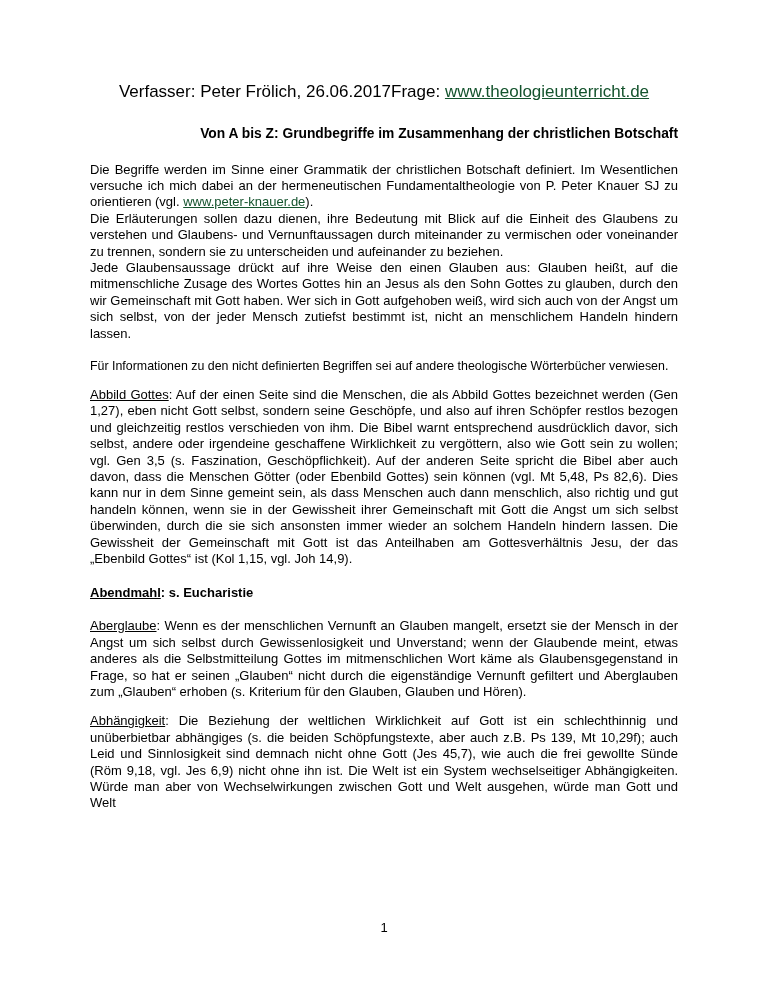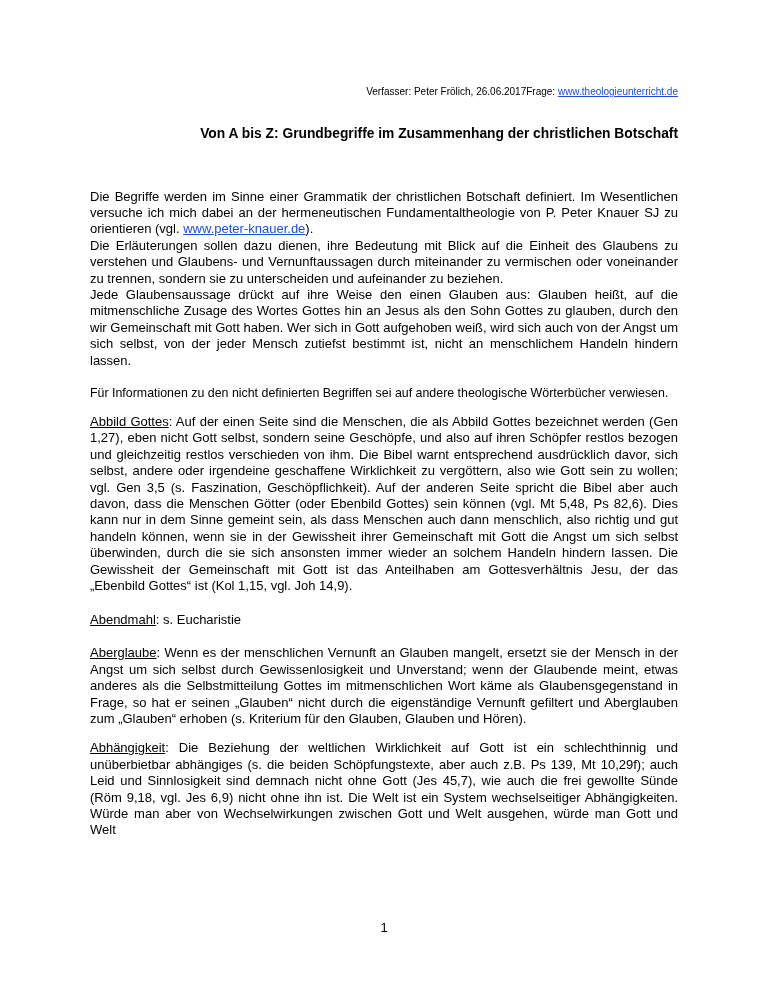"Verfasser: Peter Frölich, 26.06.2017" .header-row { font-size: 10px -> 17px; justify-content: flex-end -> center }
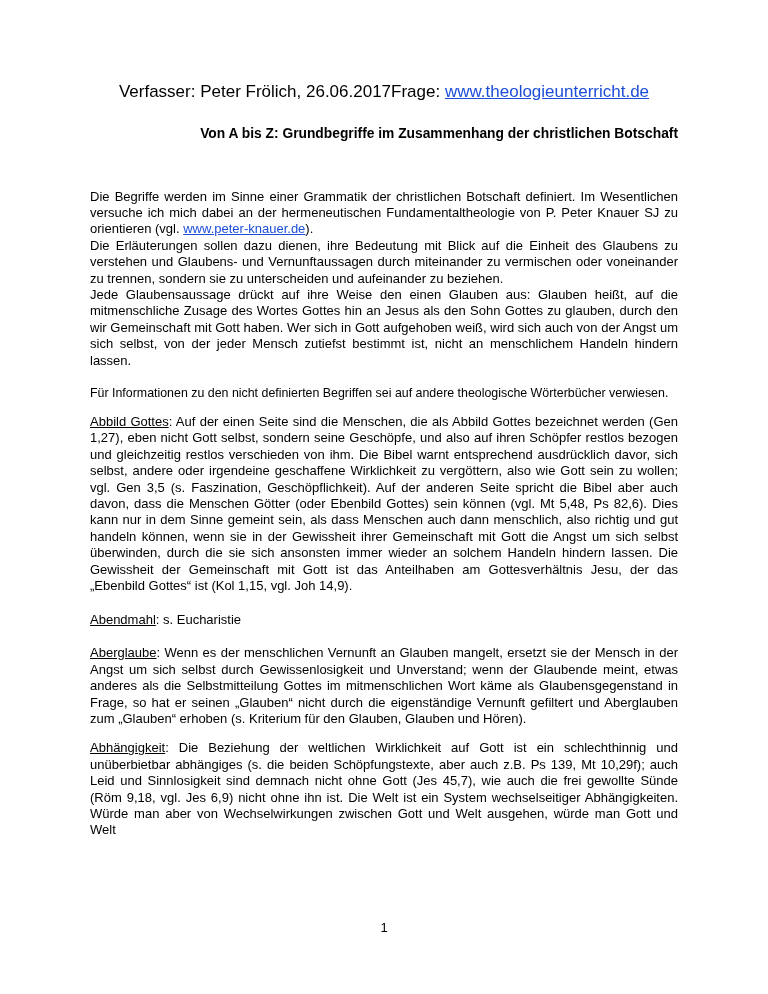"www.theologieunterricht.de" a.doc-link { color: #1d4ed8 -> #14532d }
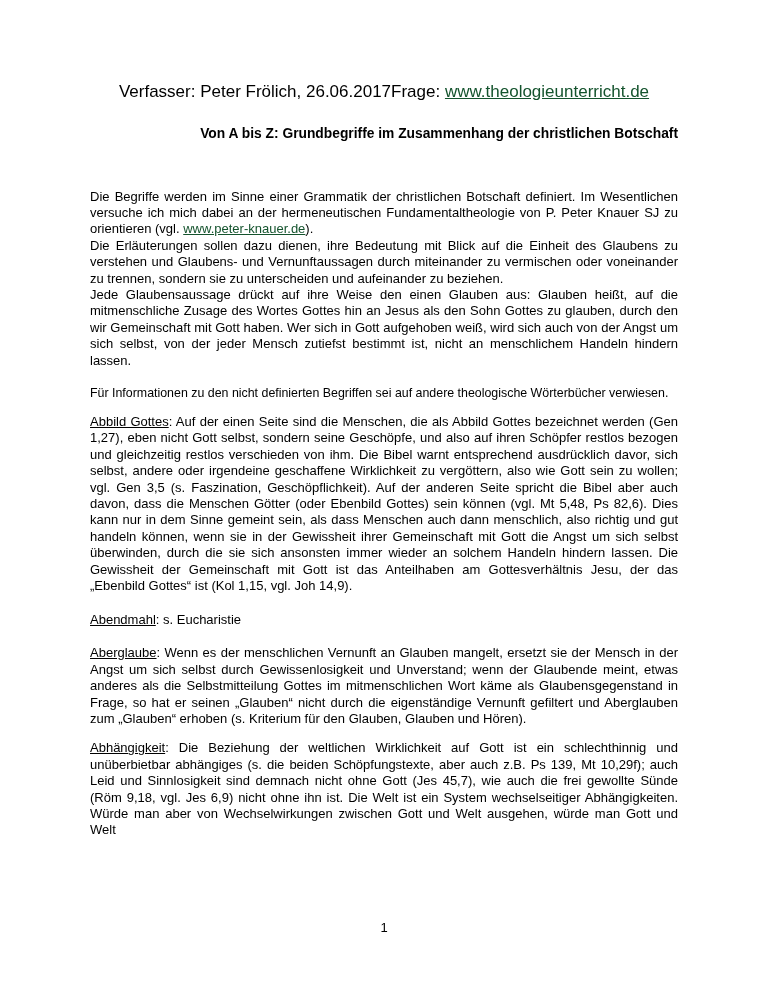"Die Begriffe werden im Sinne" .doc-body { margin-top: 47px -> 20px }
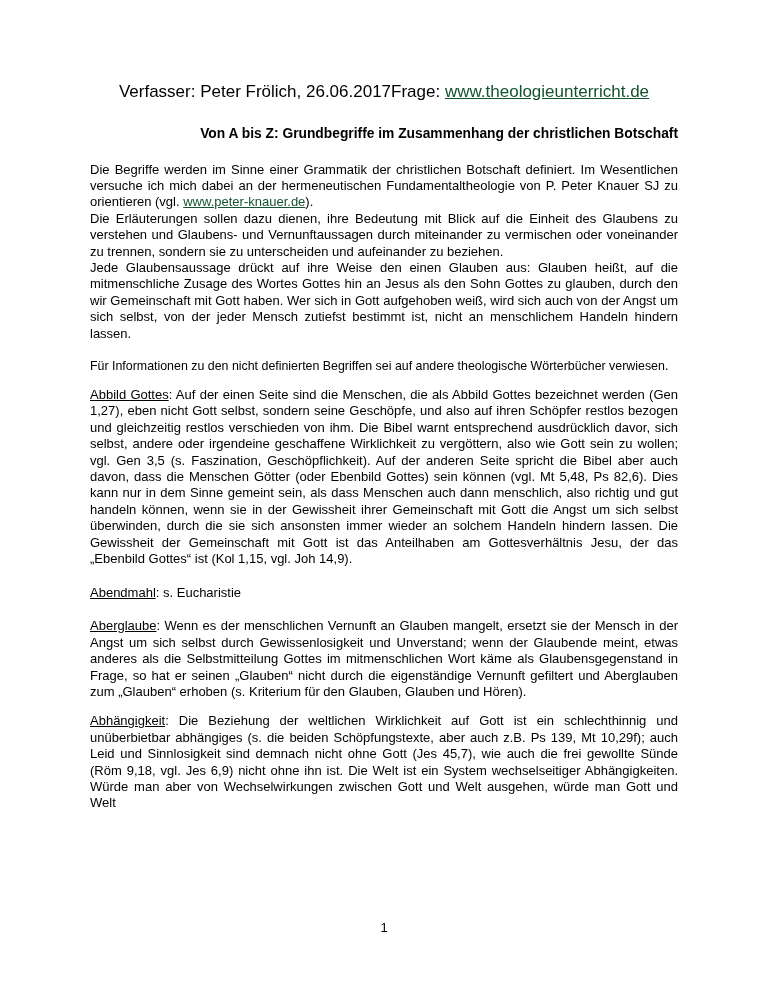"Abendmahl: s. Eucharistie" .g18 { font-weight: none -> bold }
